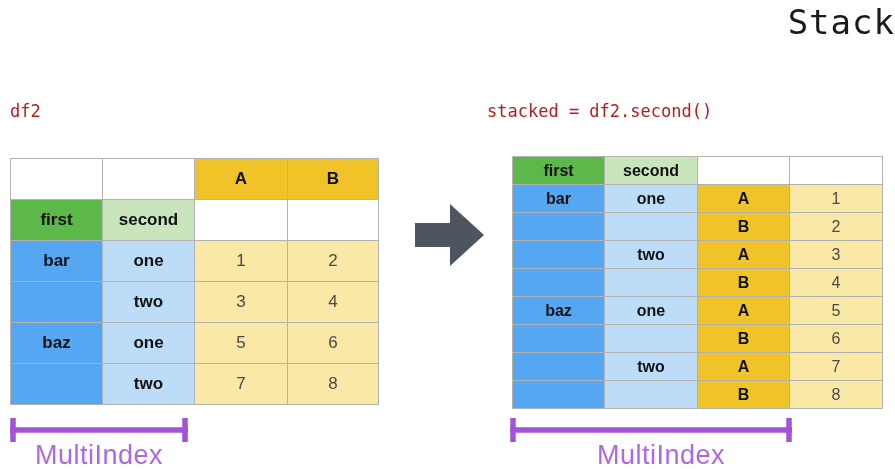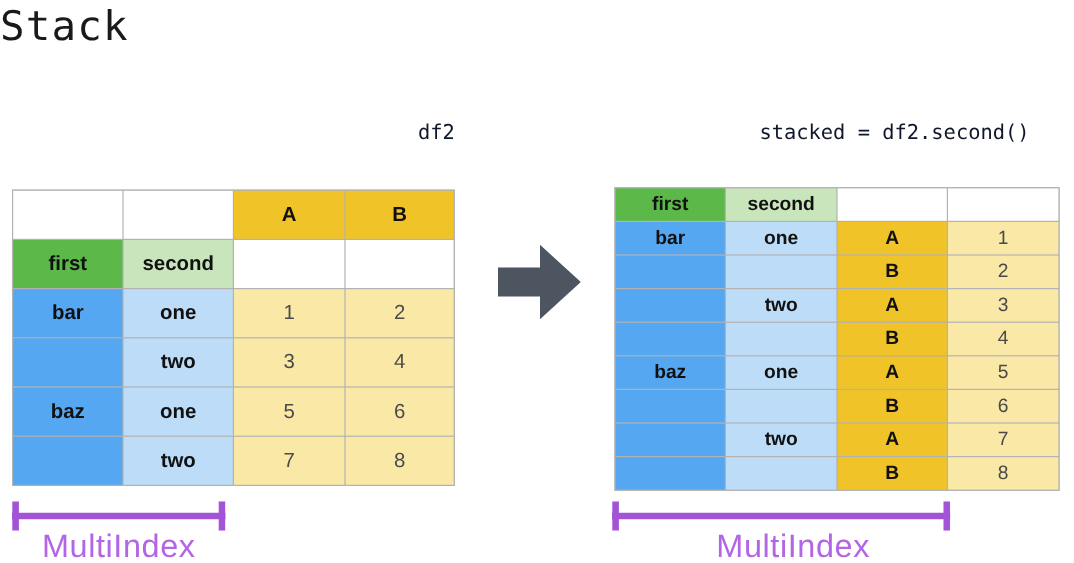"Stack" .title { text-align: left -> right }
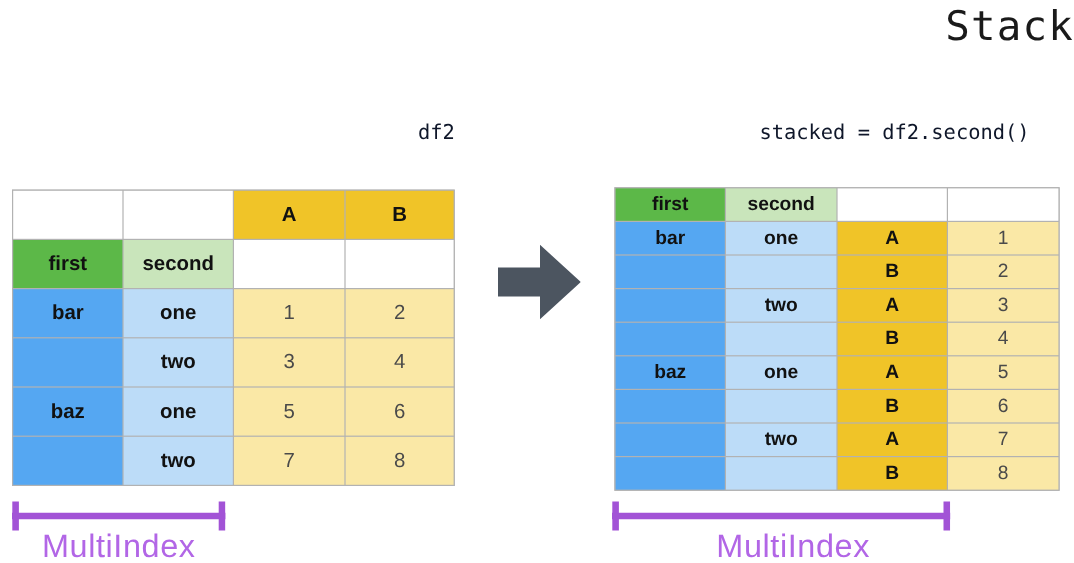"df2" .panel-label { color: #0f172a -> #b91c1c; text-align: right -> left }
